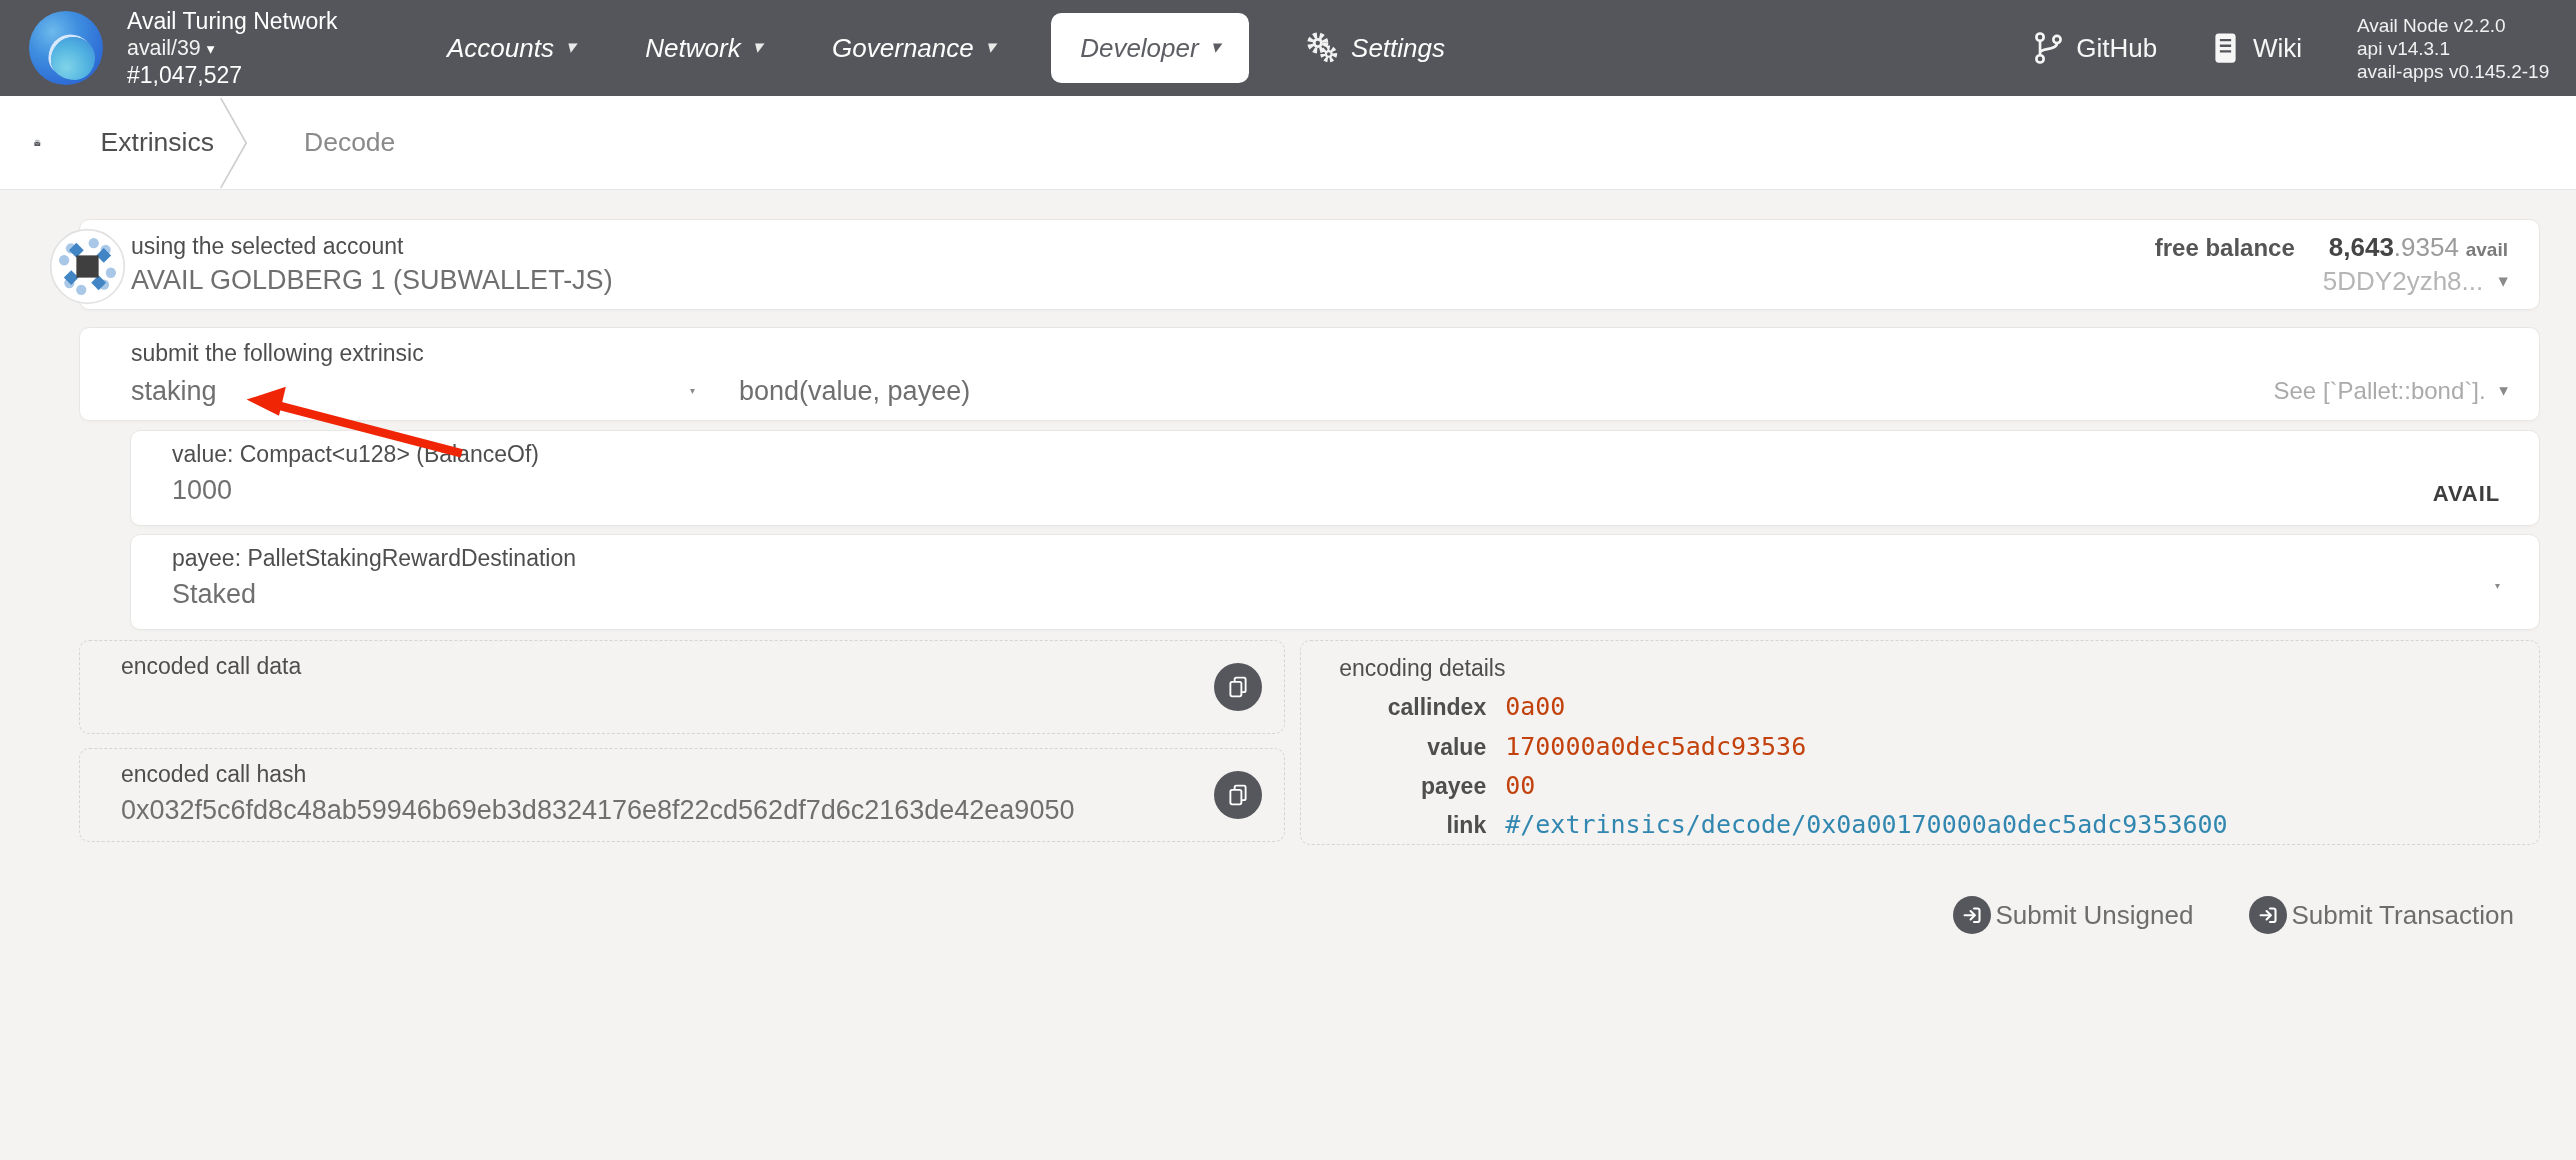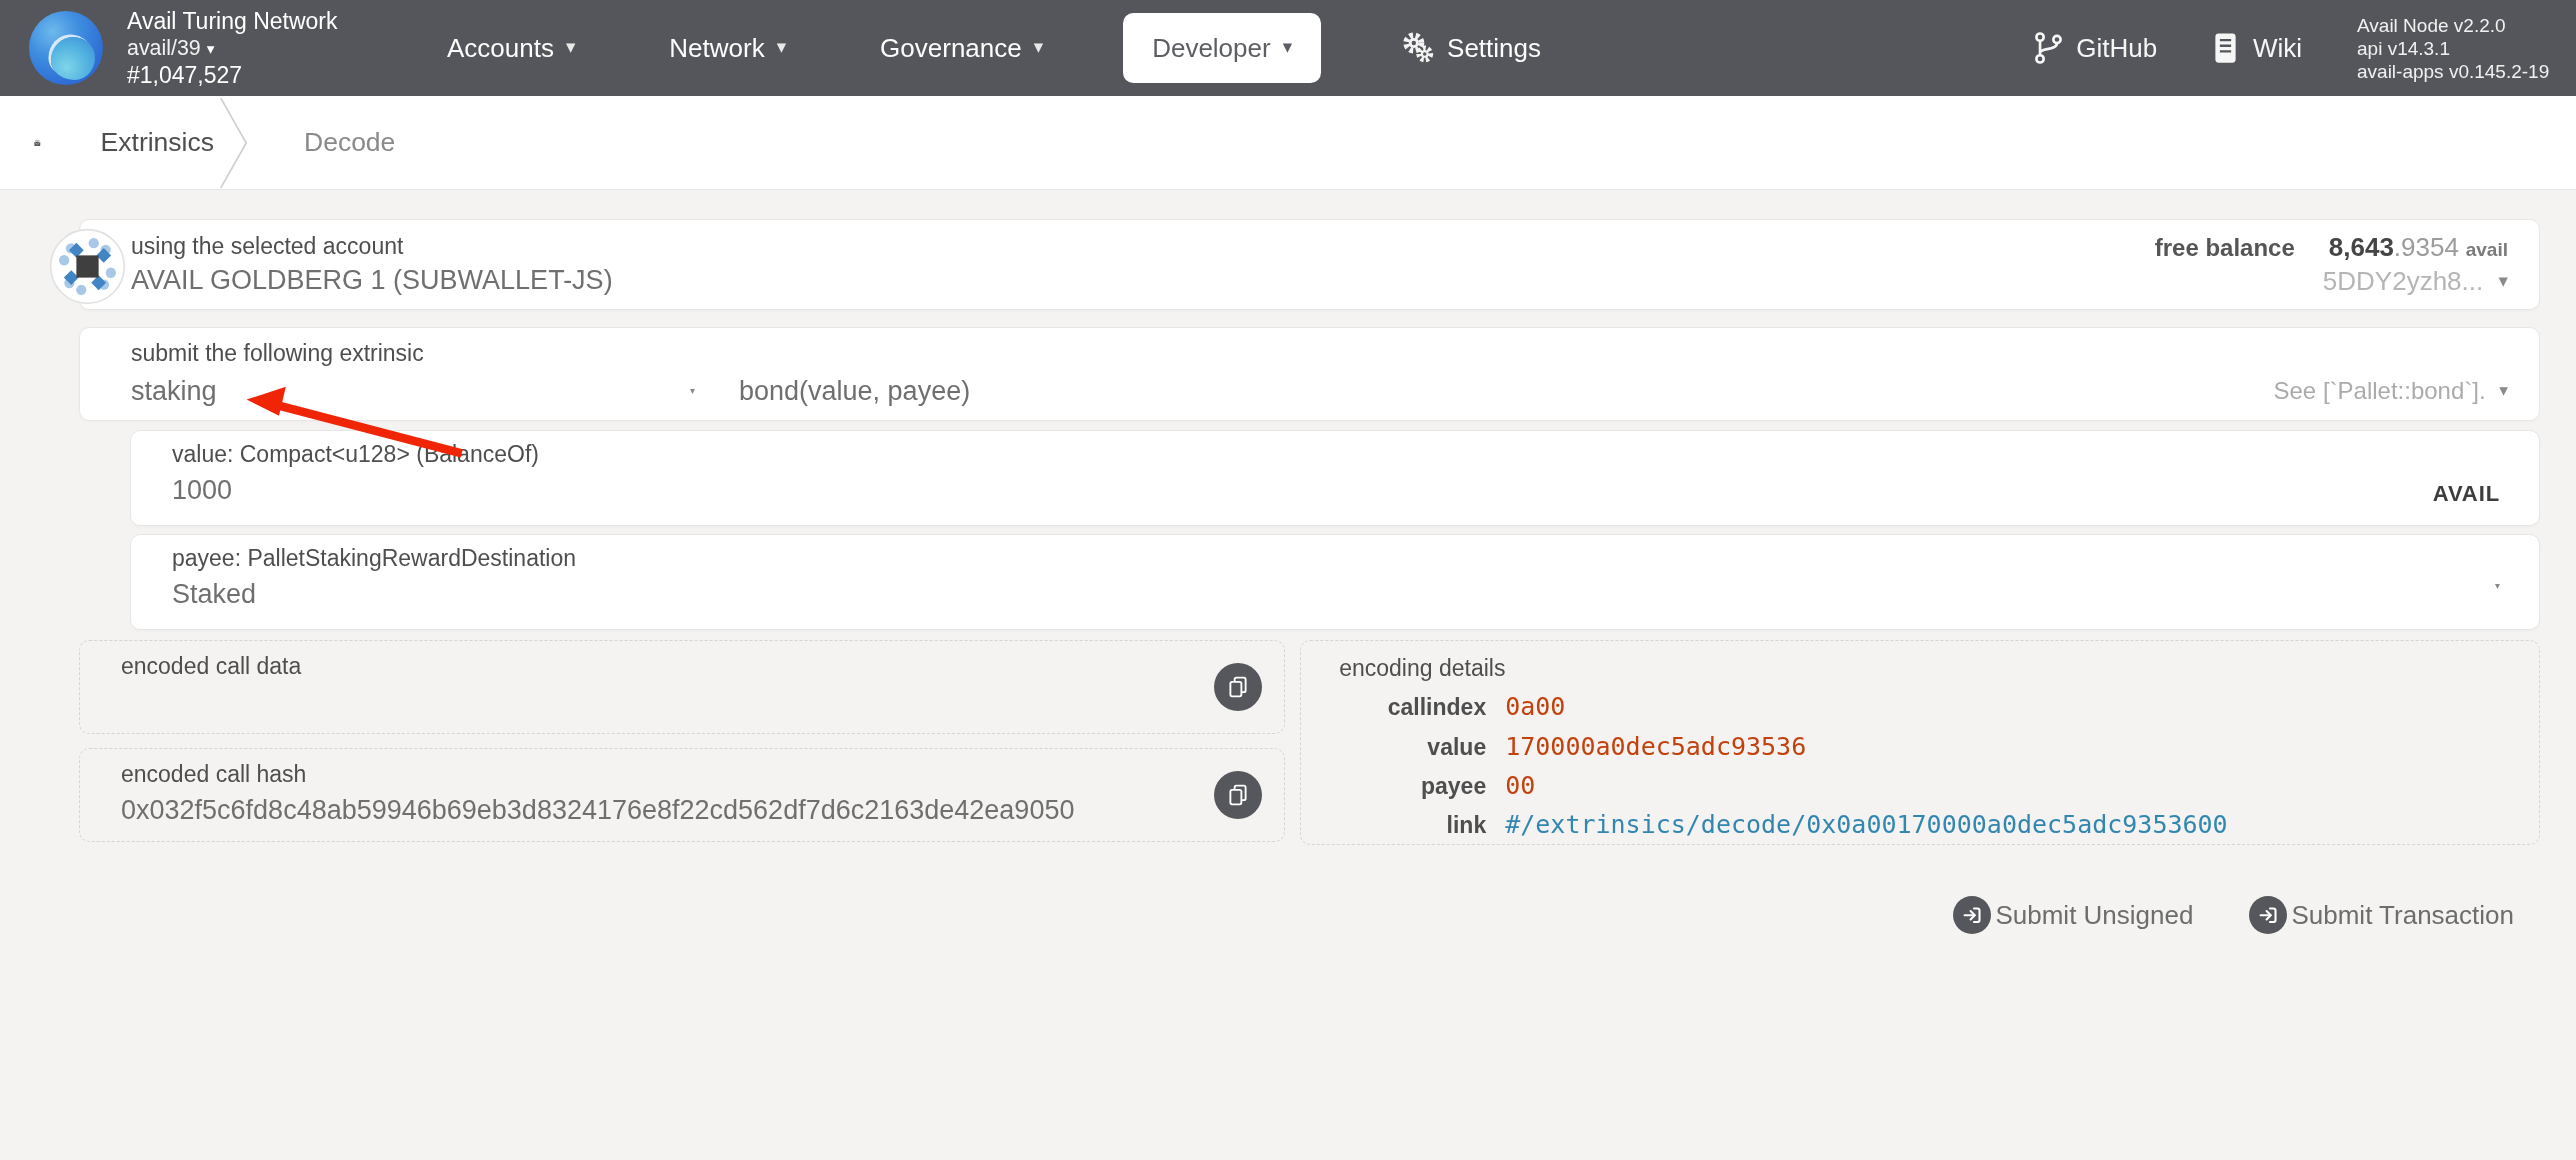"Accounts" .nav { font-style: none -> italic; gap: 36px -> 12px }
